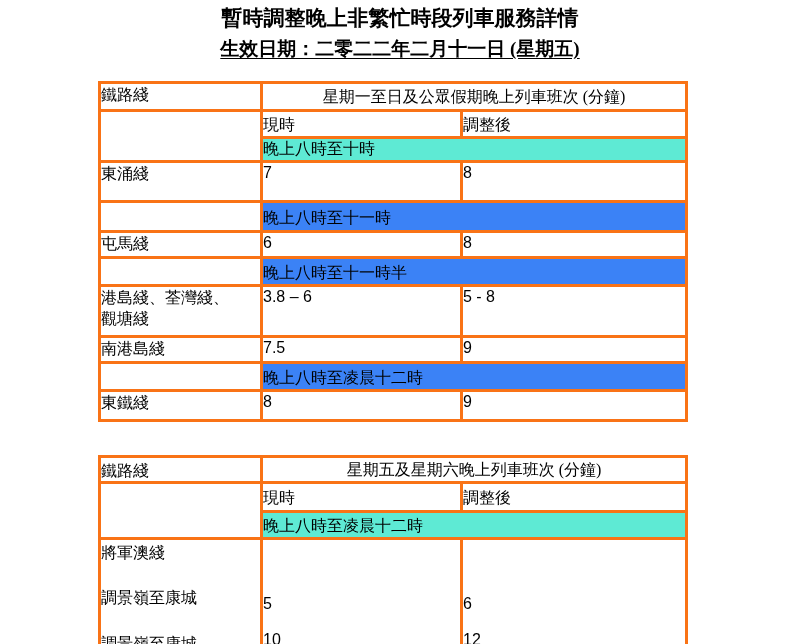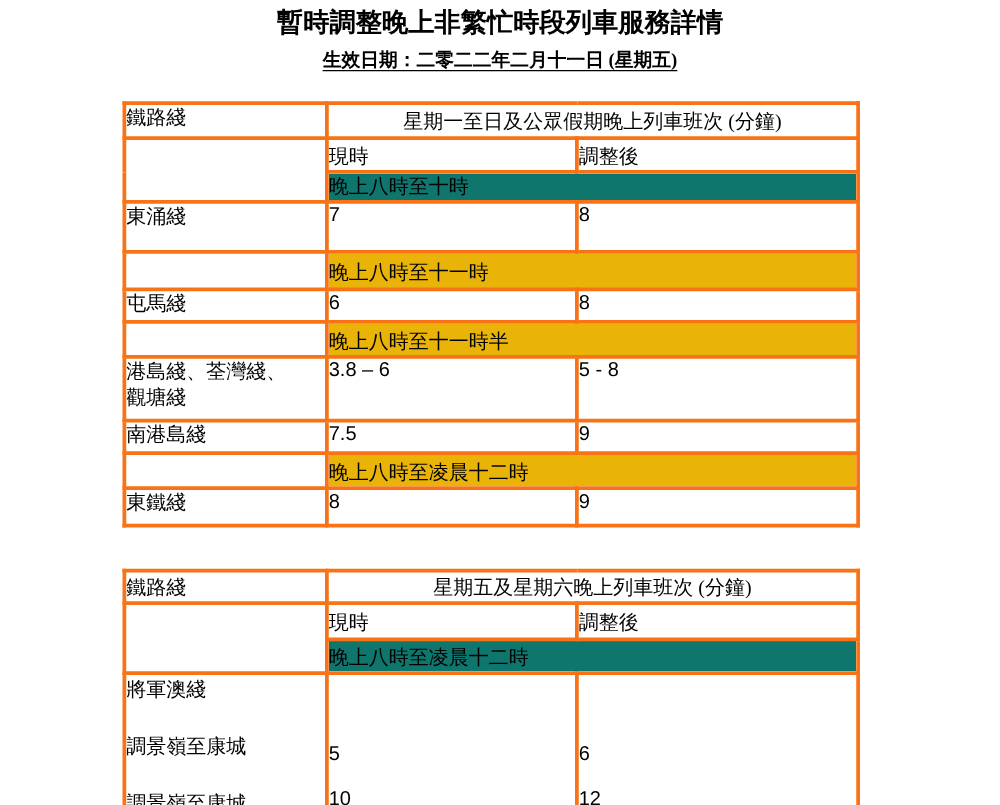"生效日期：二零二二年二月十一日 (星期五)" .subtitle { font-size: 15px -> 19px }
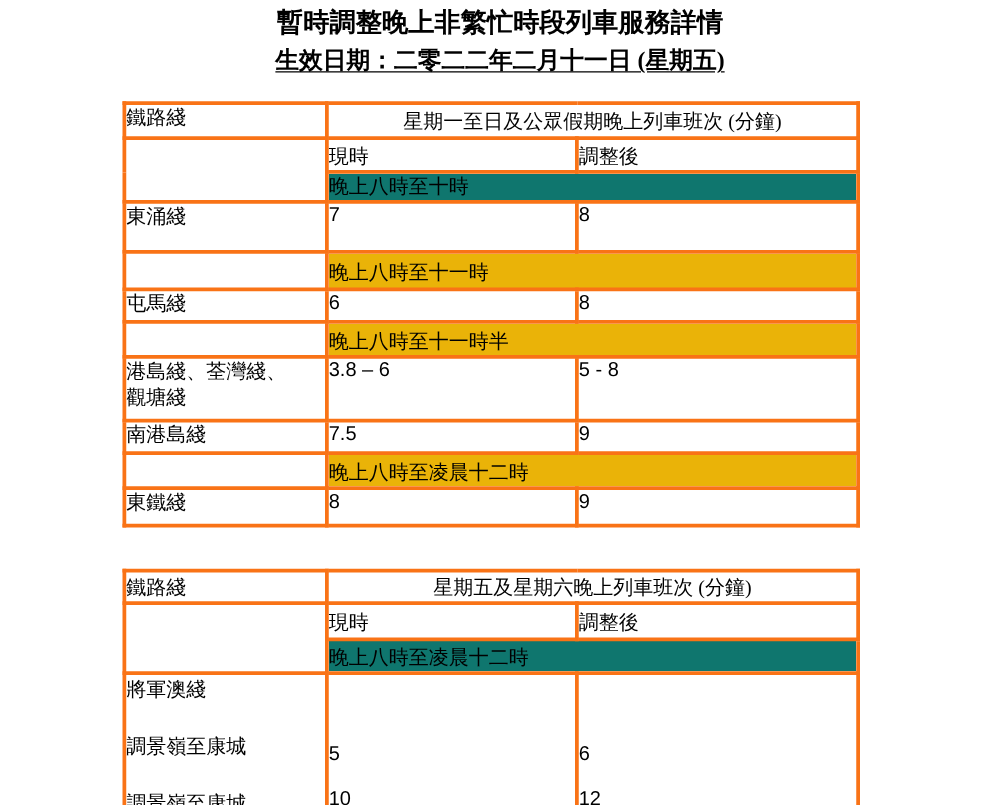"晚上八時至十時" .band { background: #0f766e -> #5eead4 }
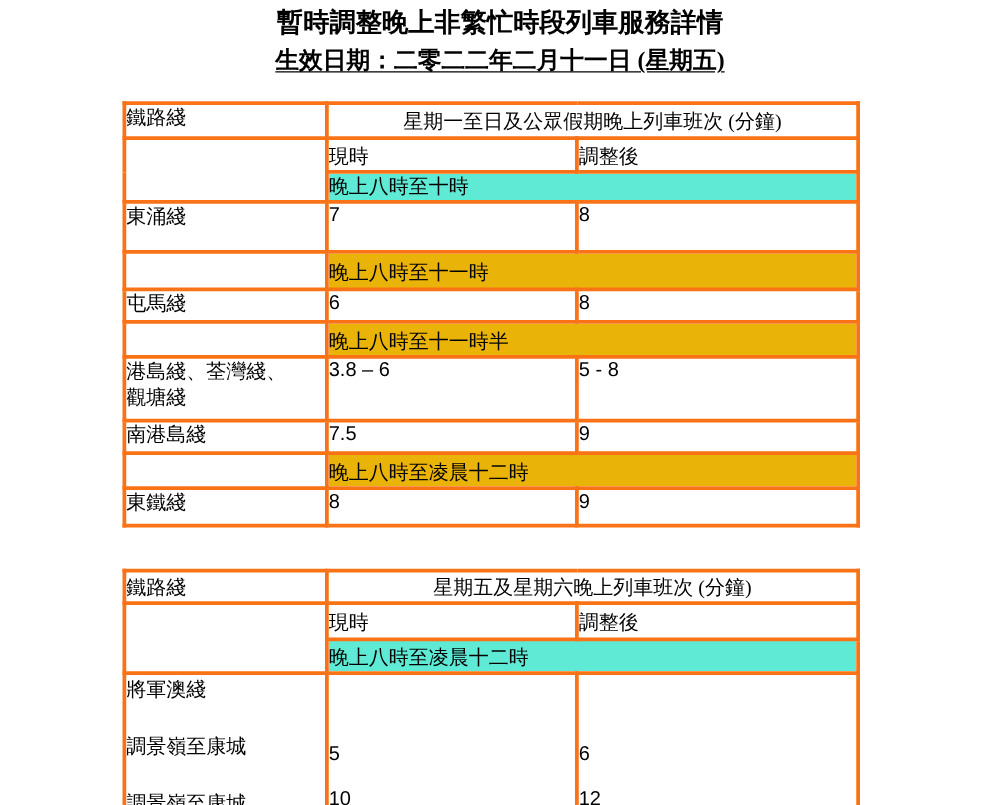"晚上八時至十一時" .band-dark { background: #eab308 -> #3b82f6 }
